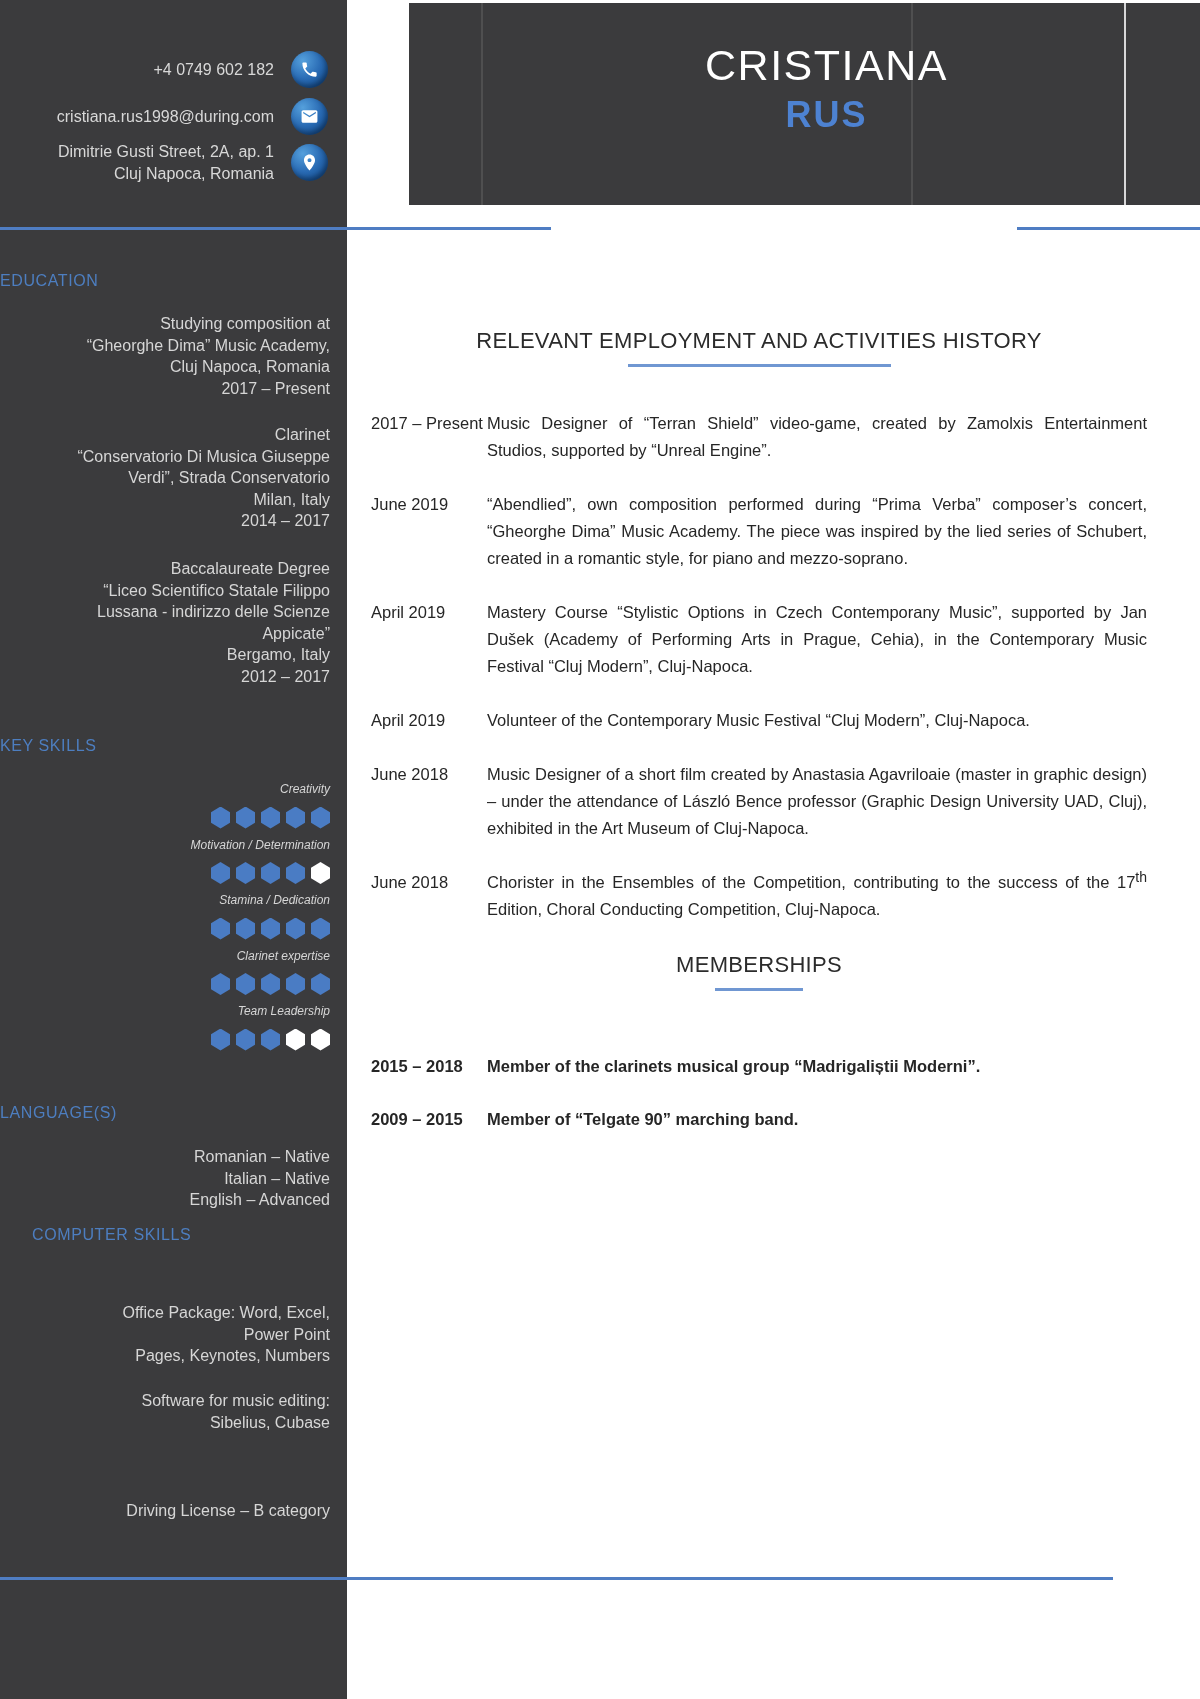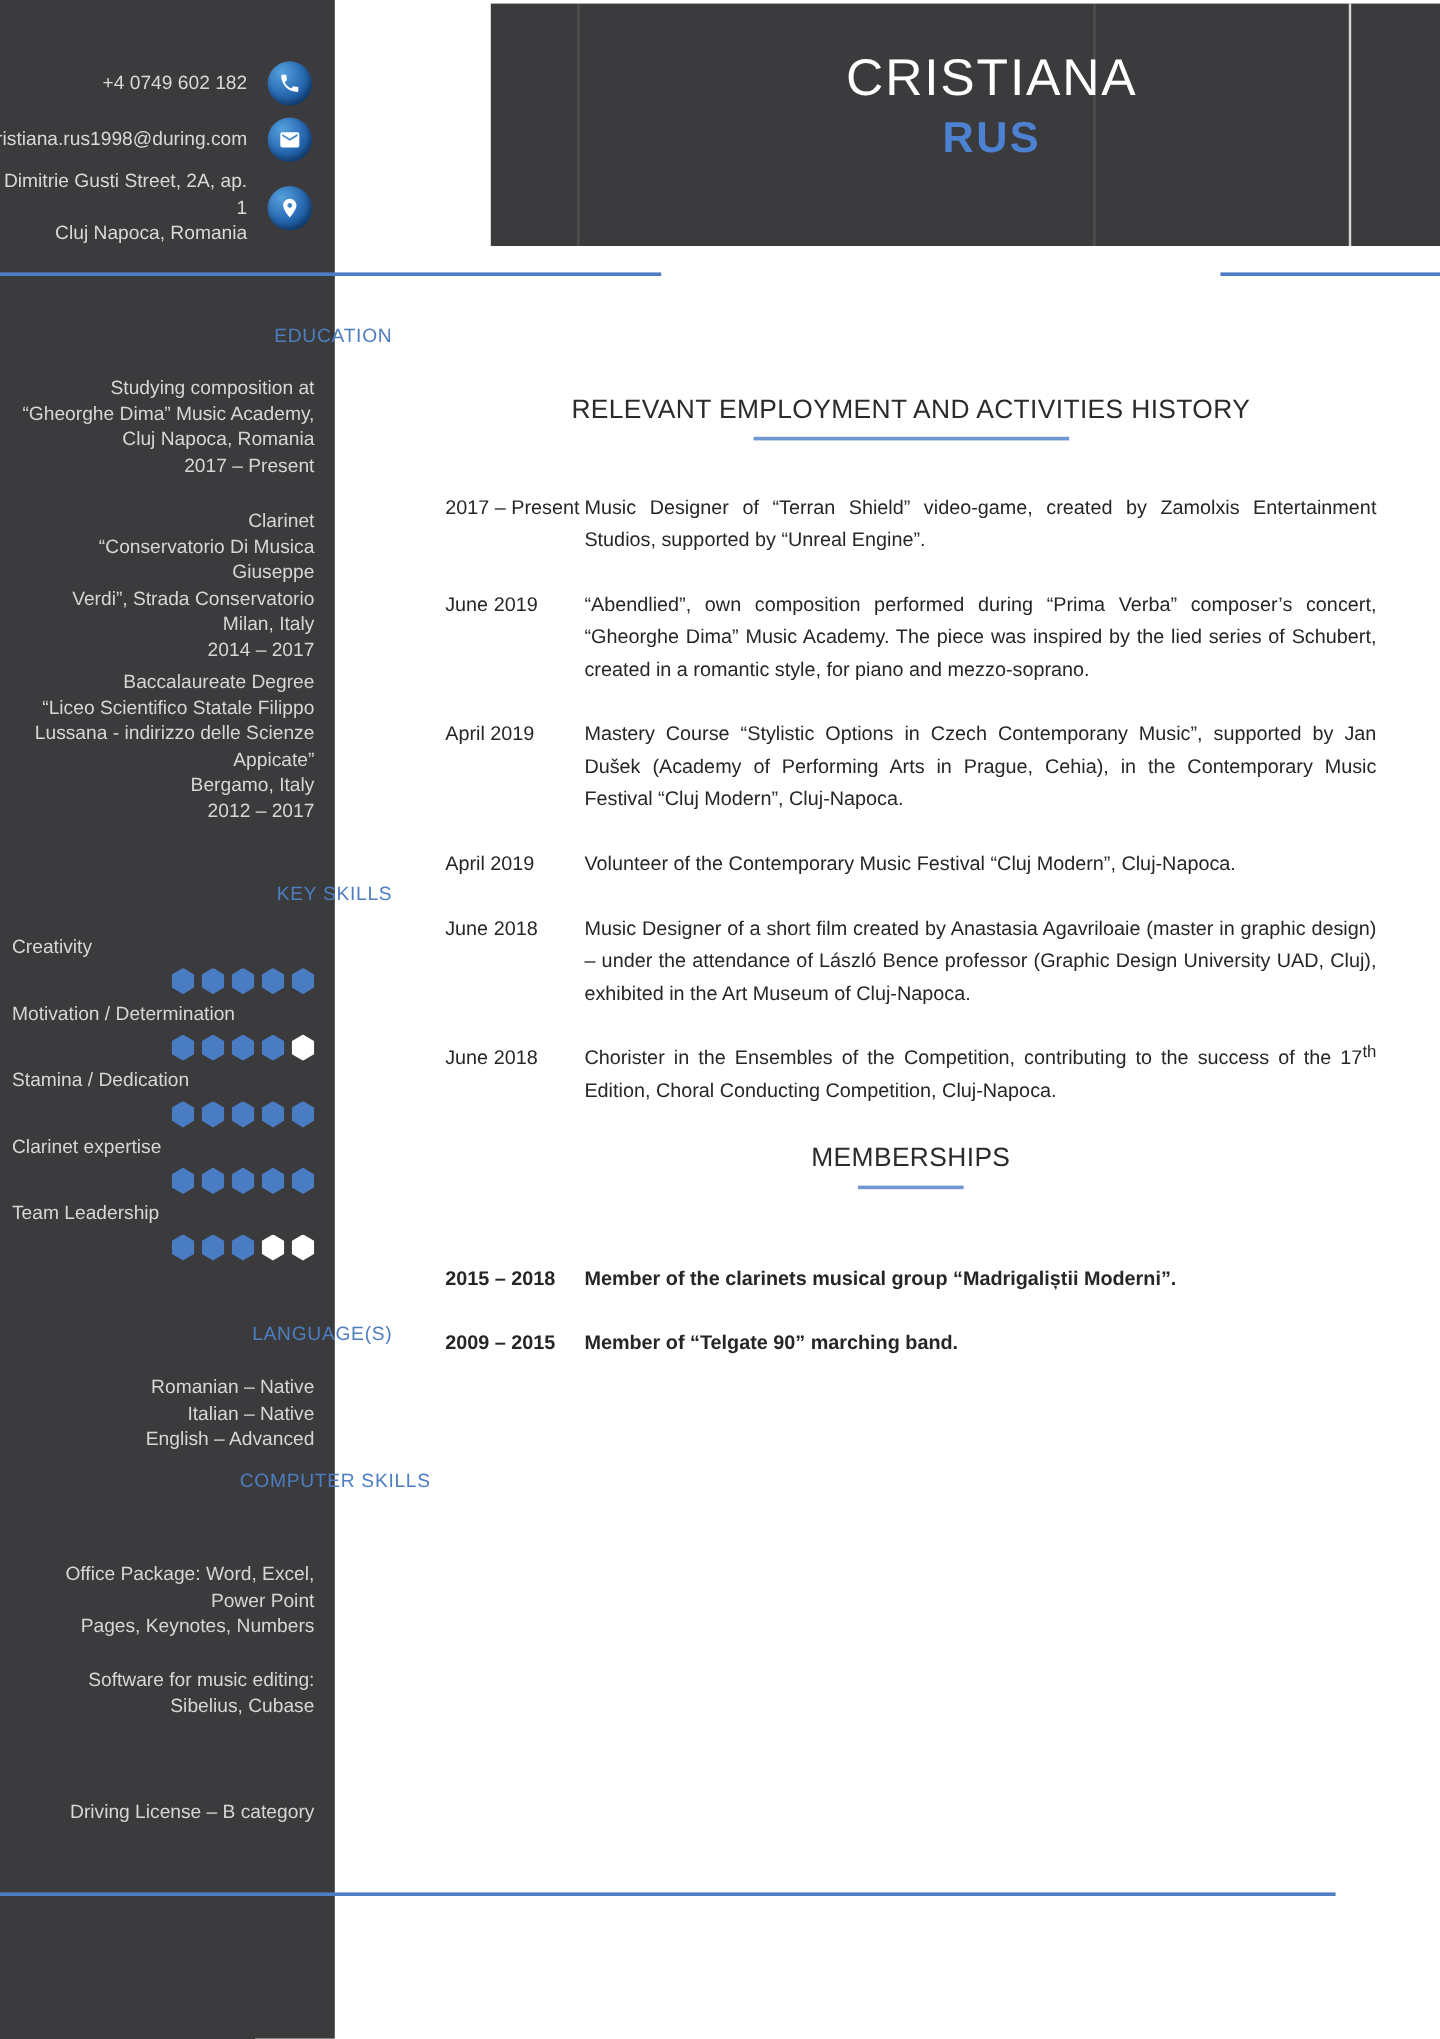"+4 0749 602 182" .sidebar { width: 279px -> 347px }
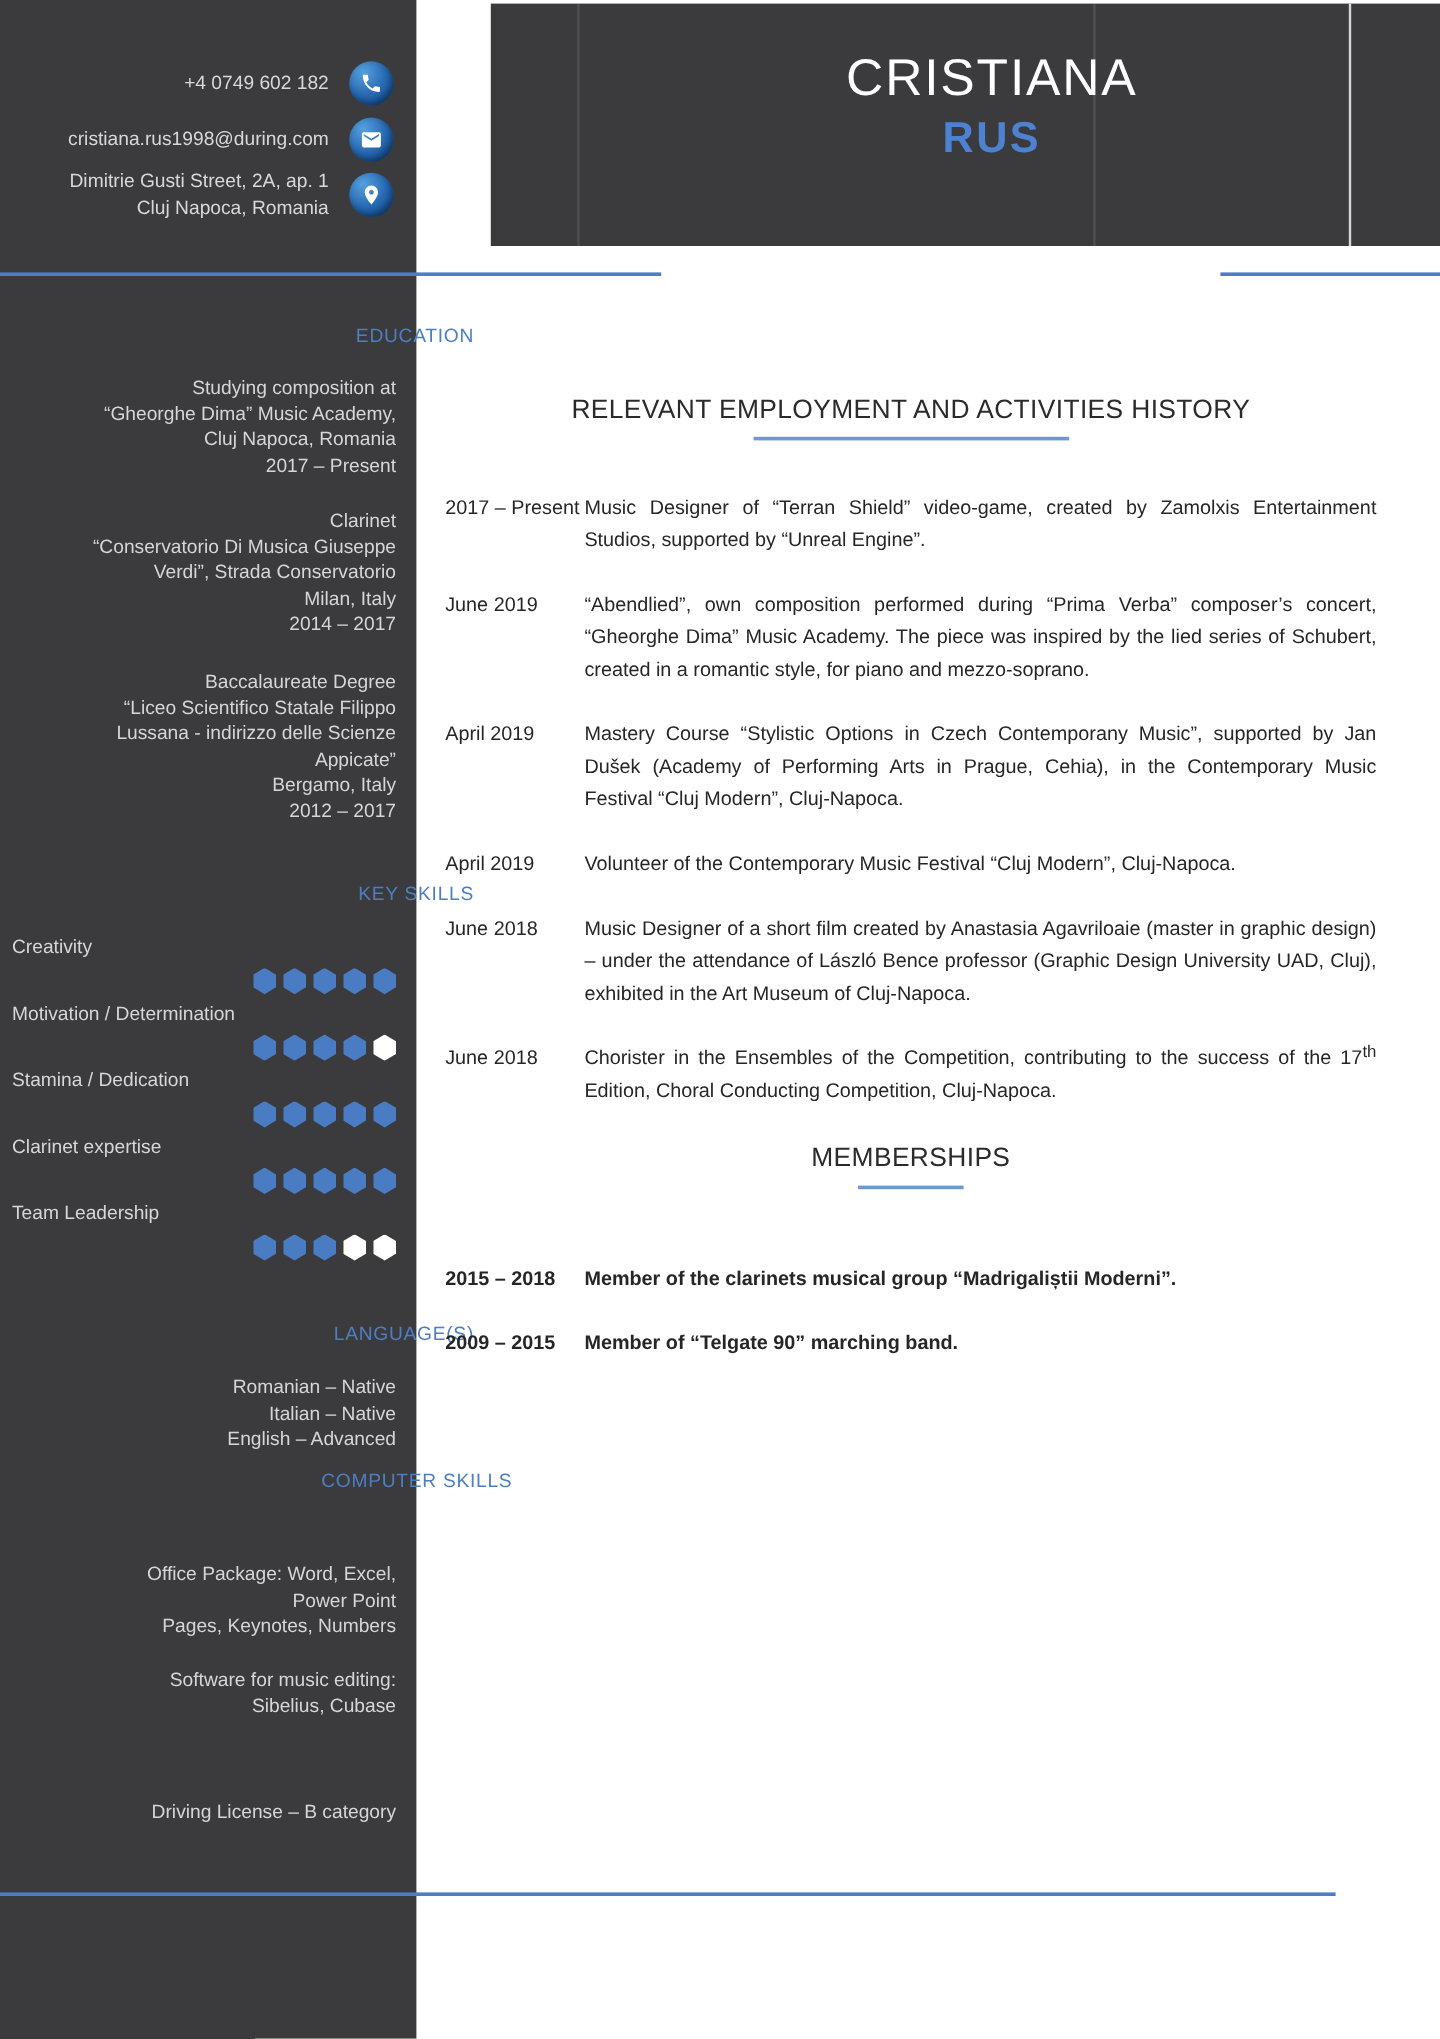"EDUCATION" .side-title { margin-left: 48px -> none; text-align: right -> left }
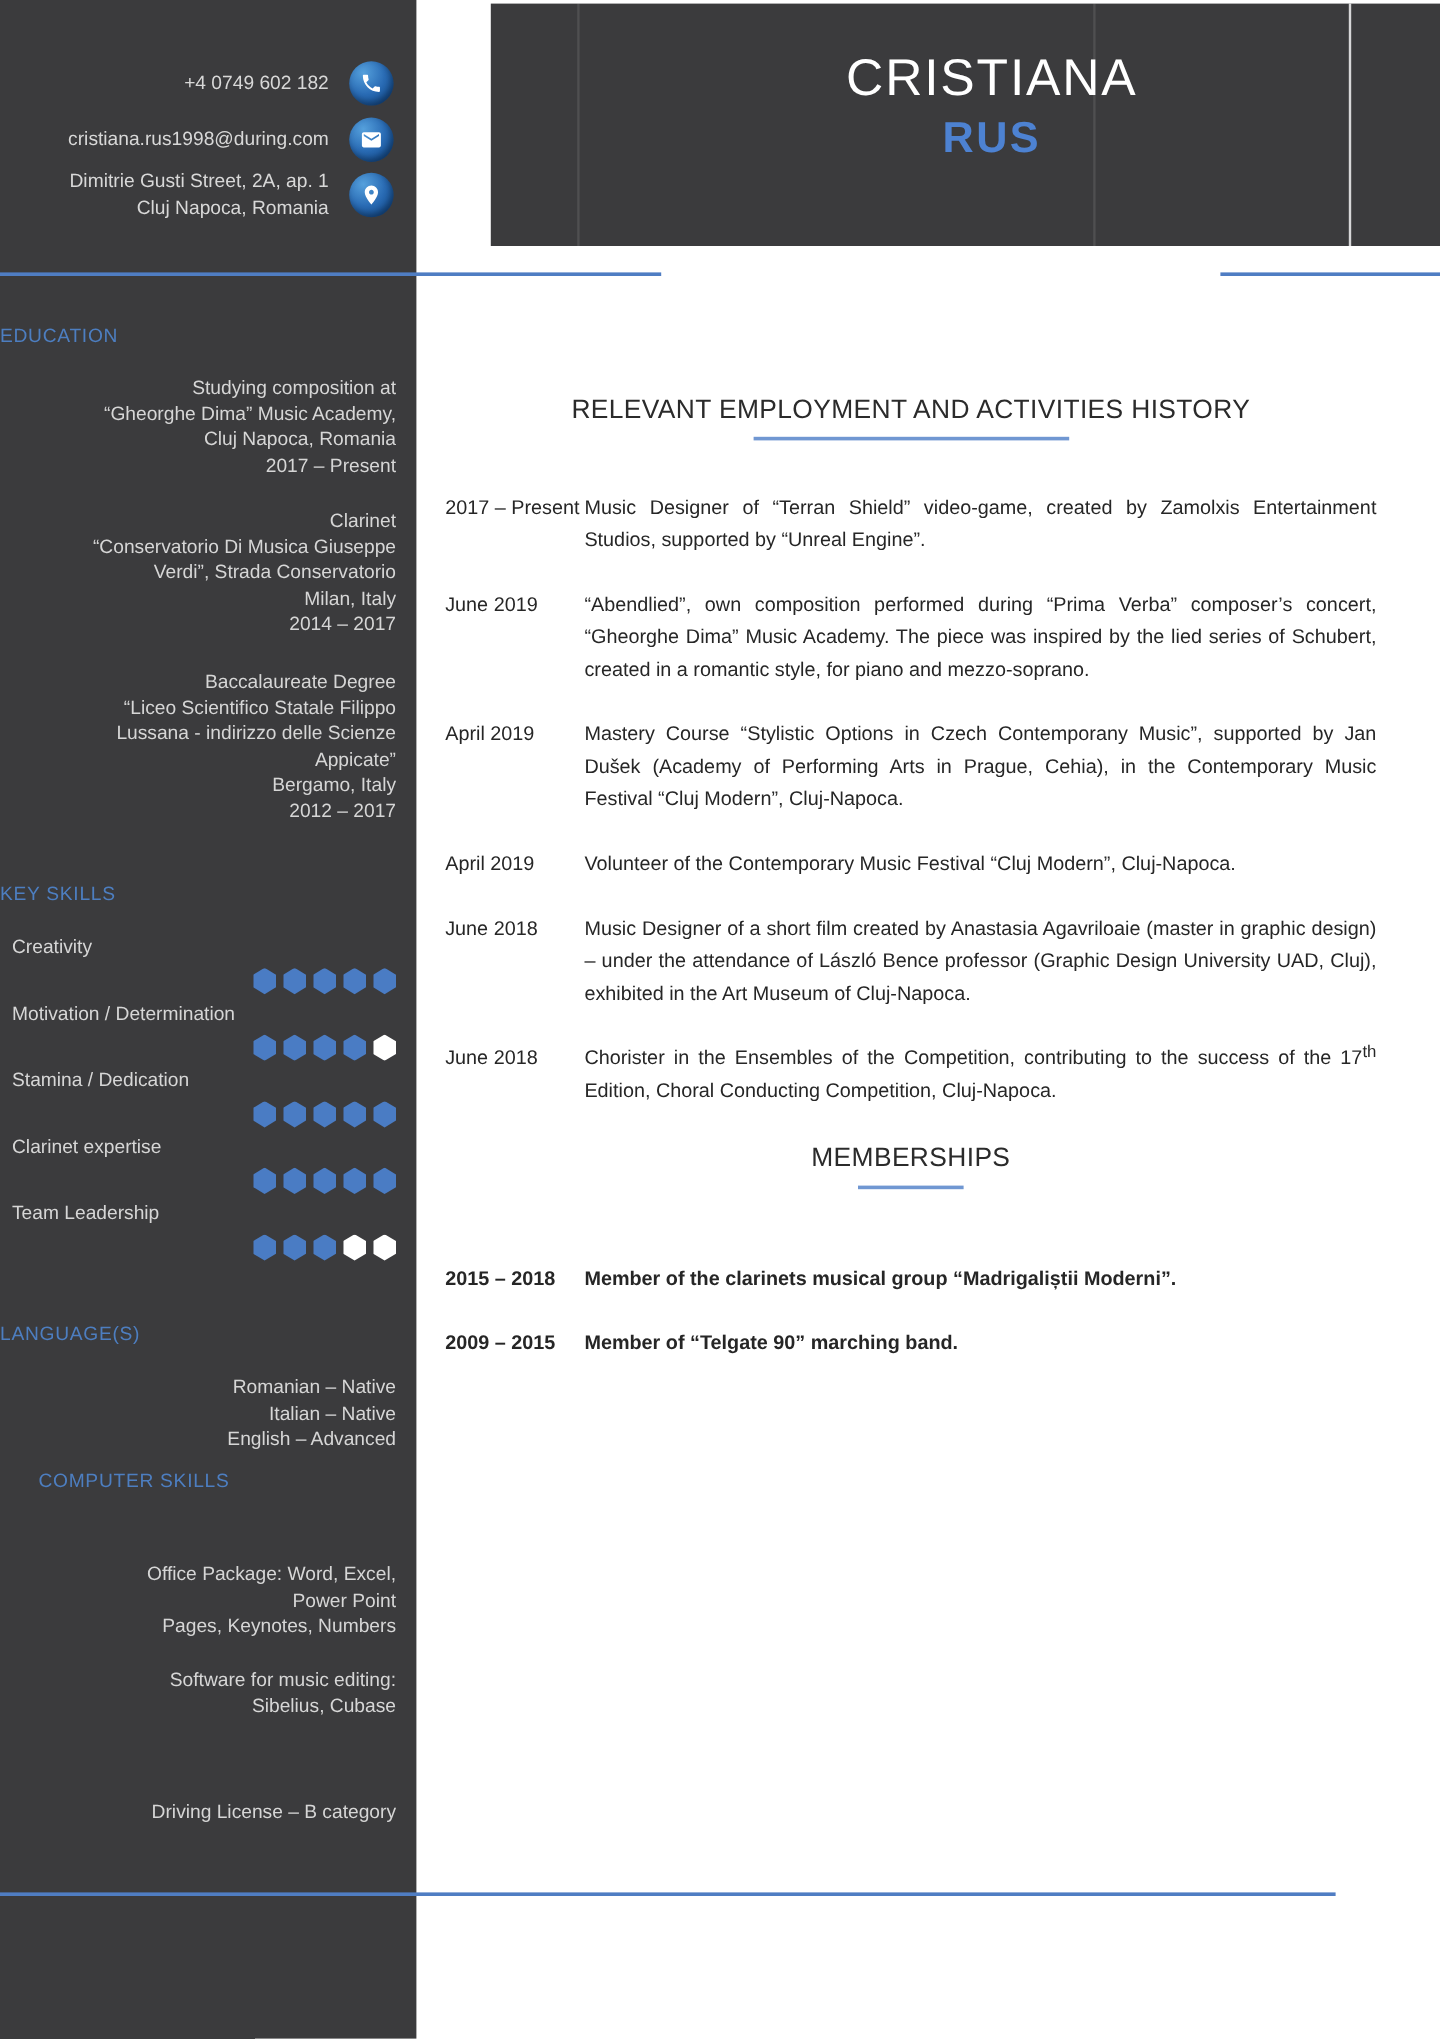"Creativity" .skill-label { font-size: 16px -> 12px; font-style: none -> italic; text-align: left -> right }
